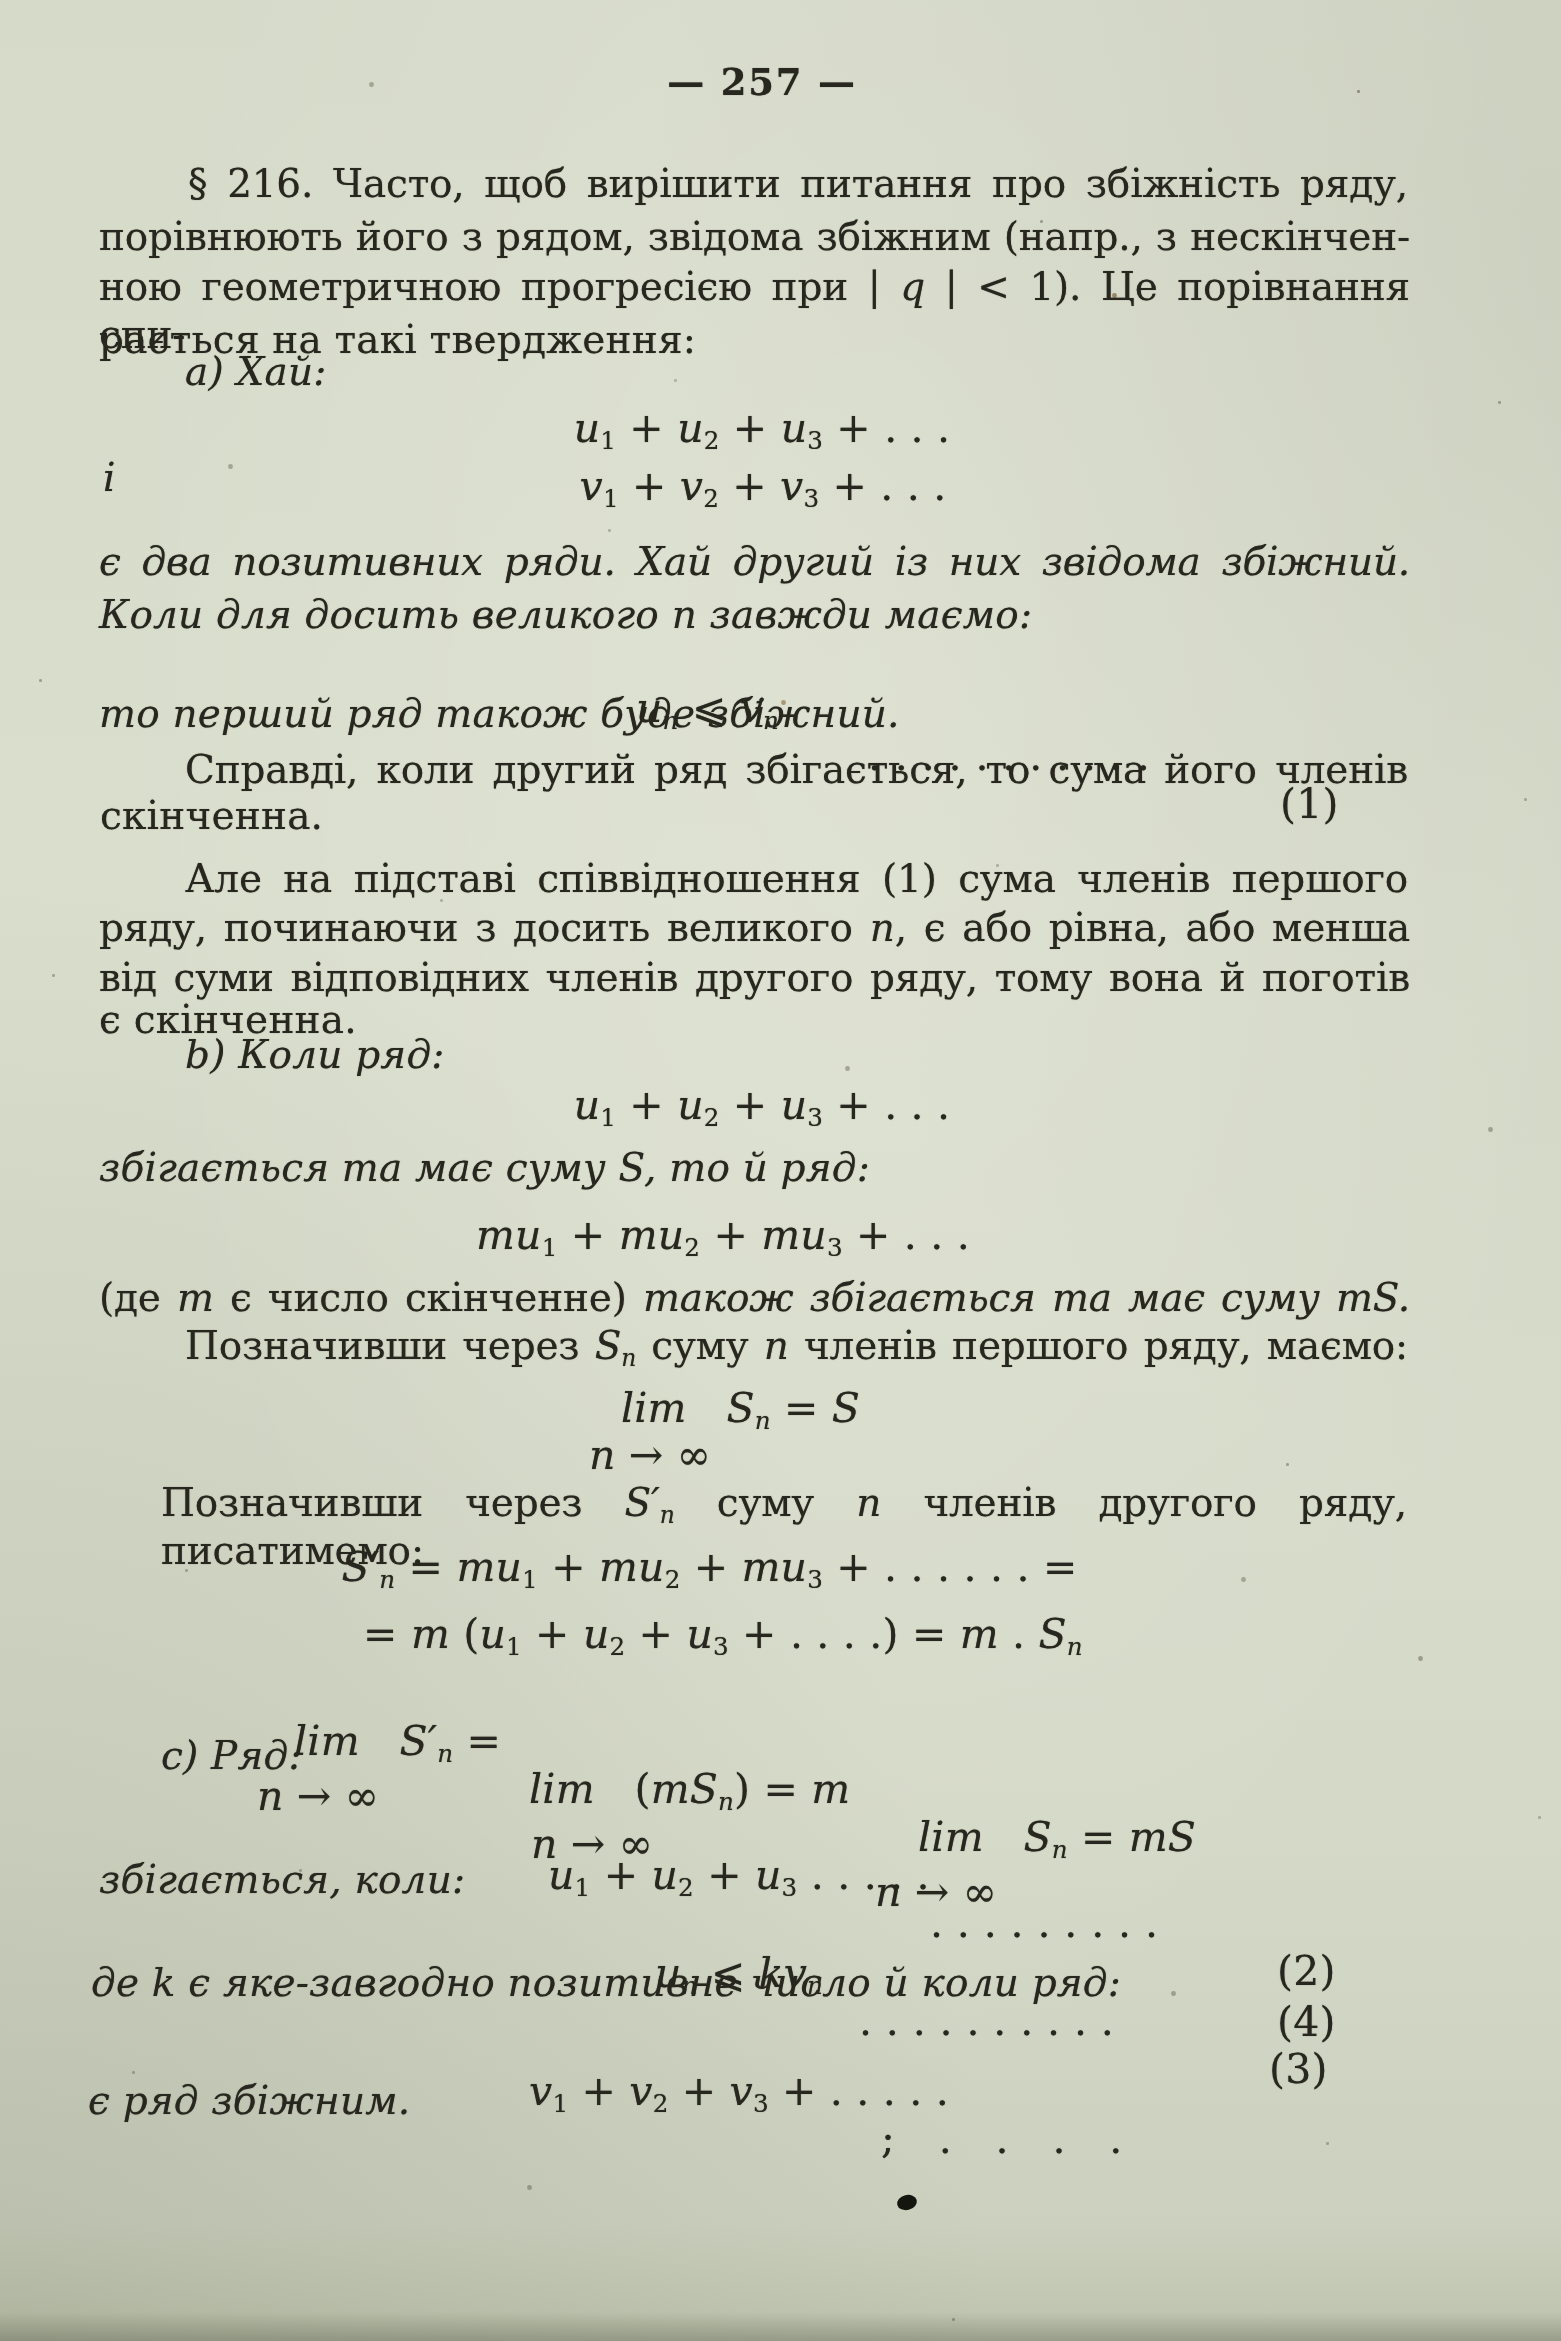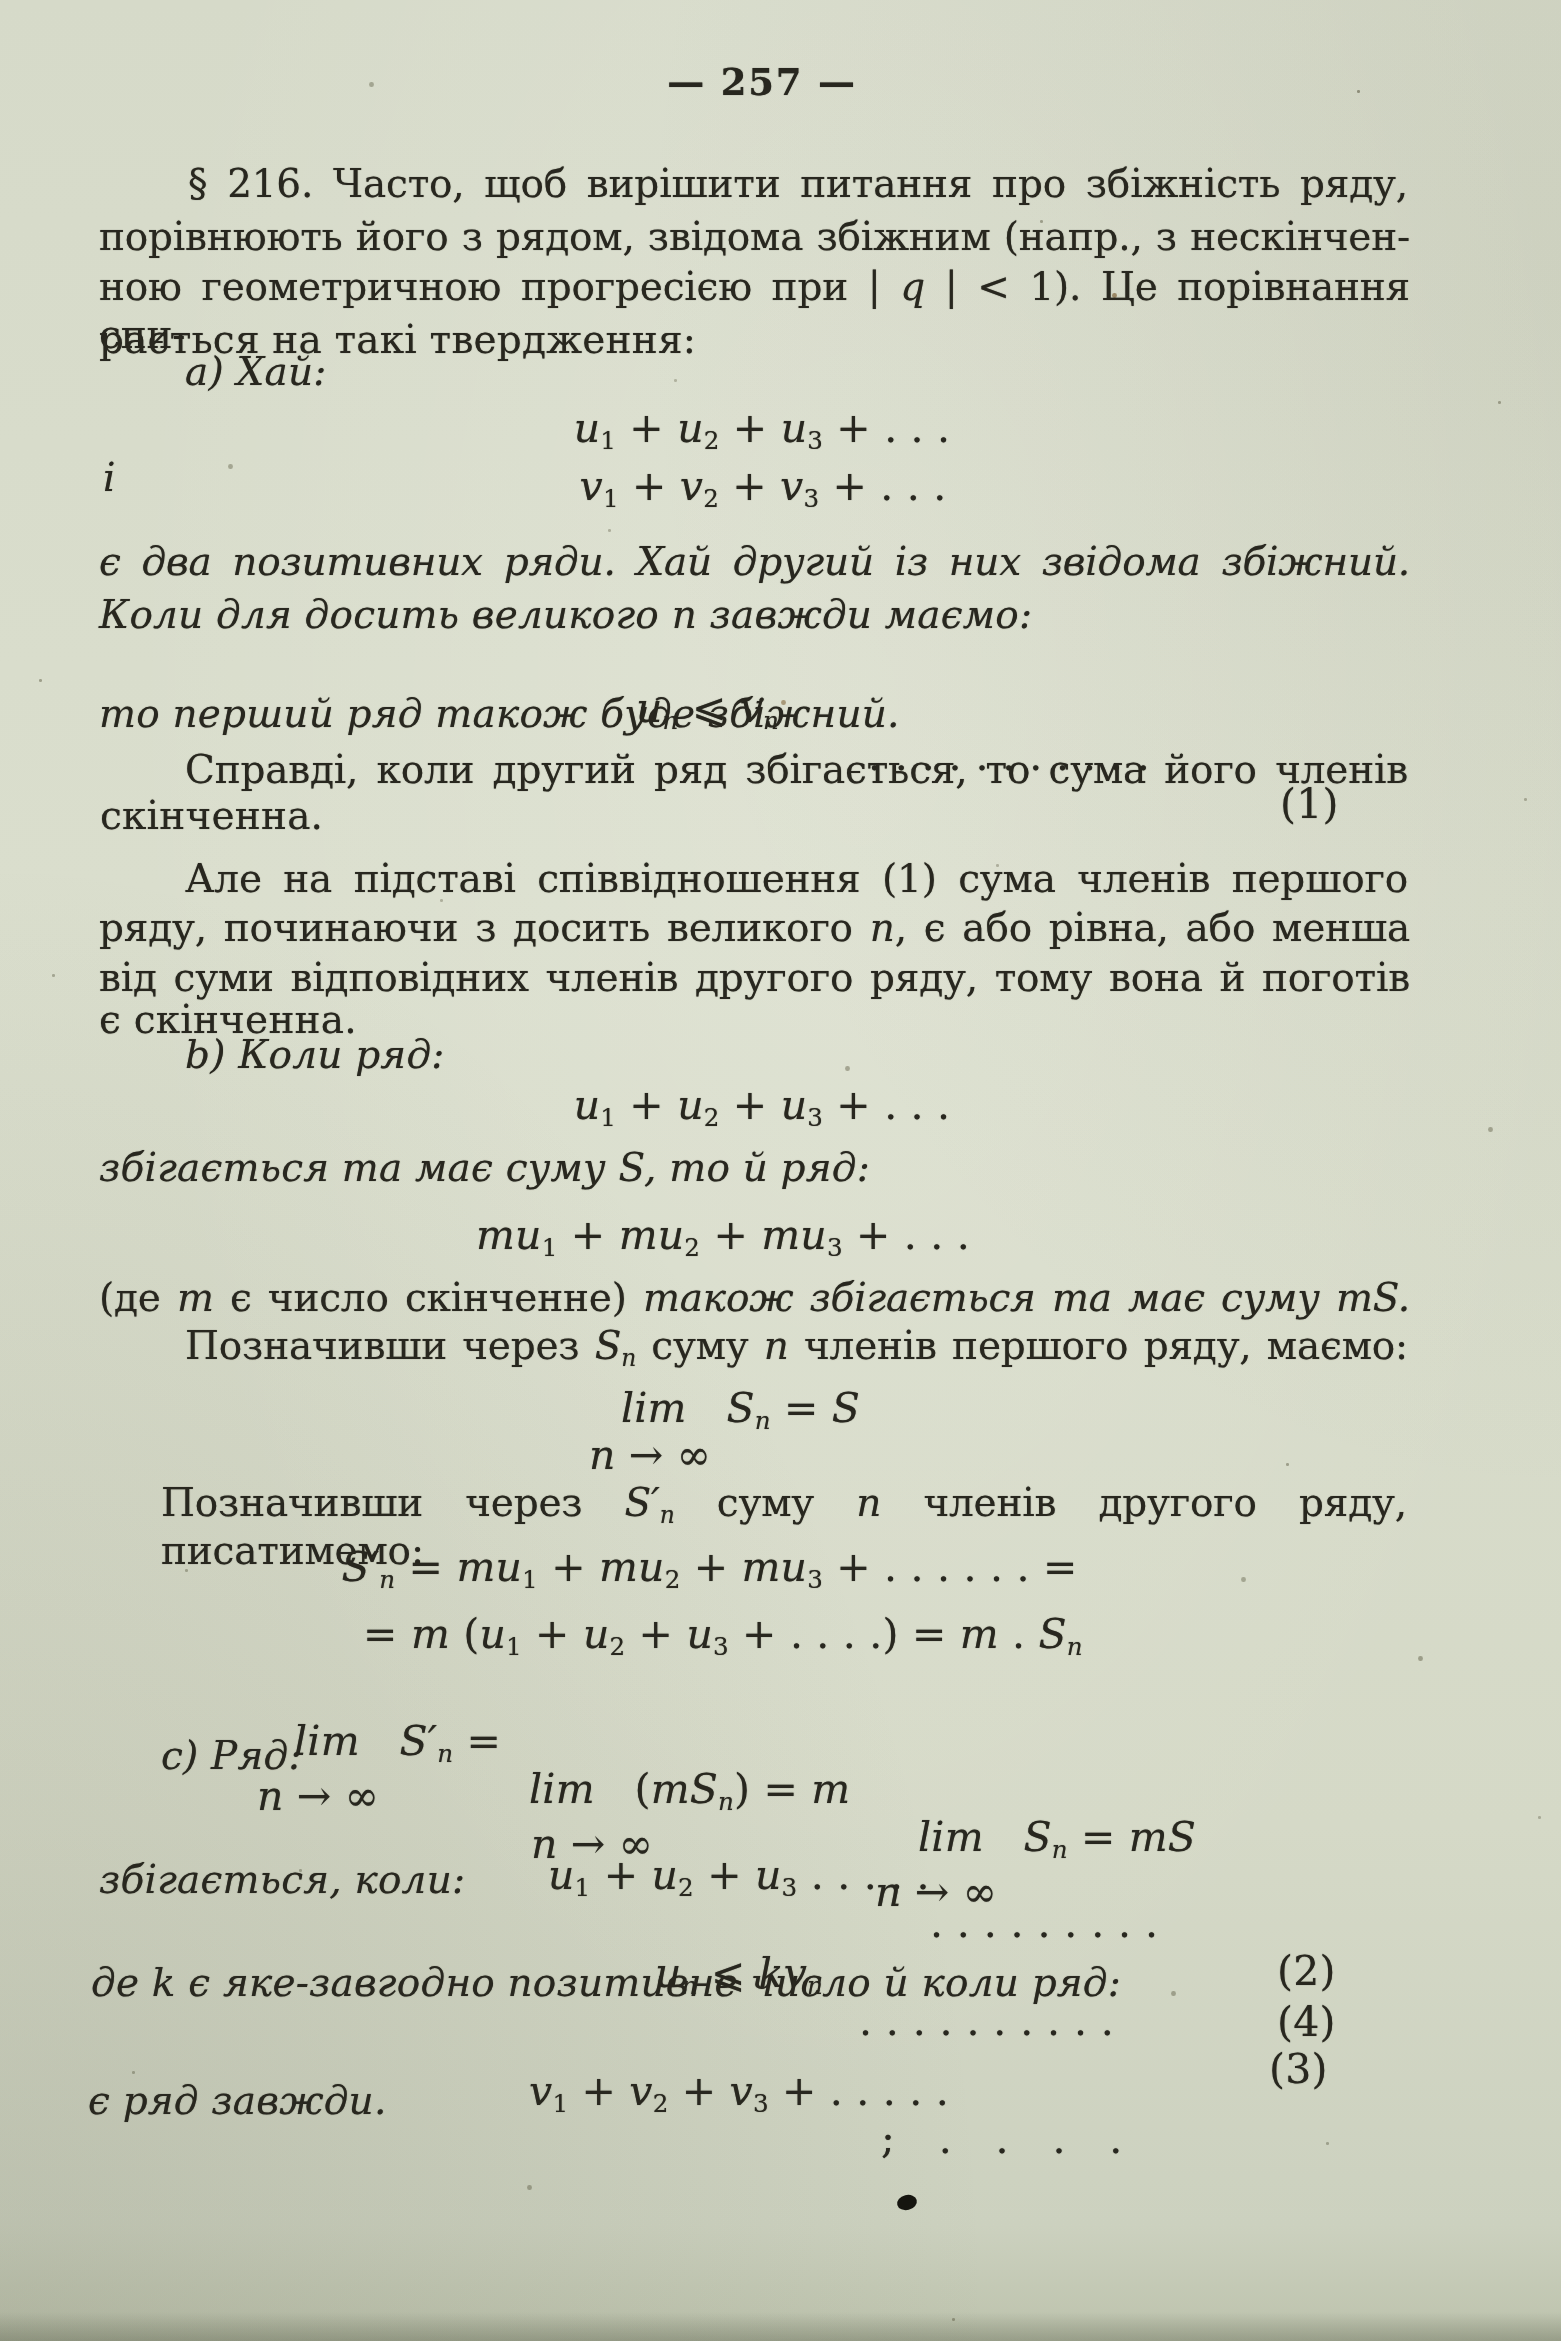"є ряд завжди." div.line { text: завжди -> збіжним }
